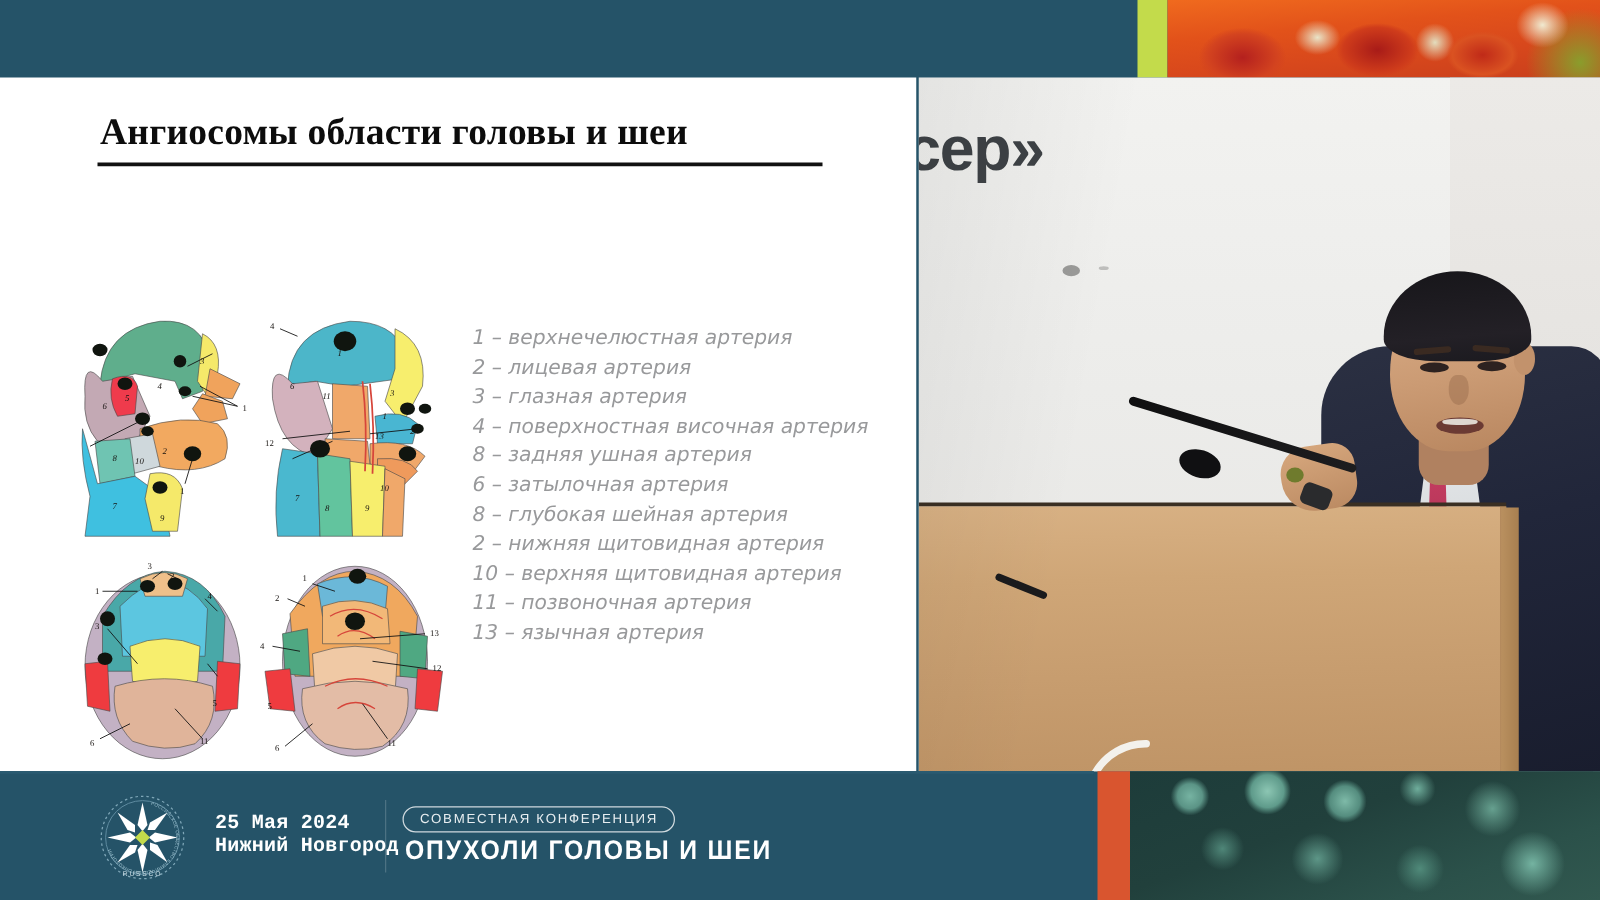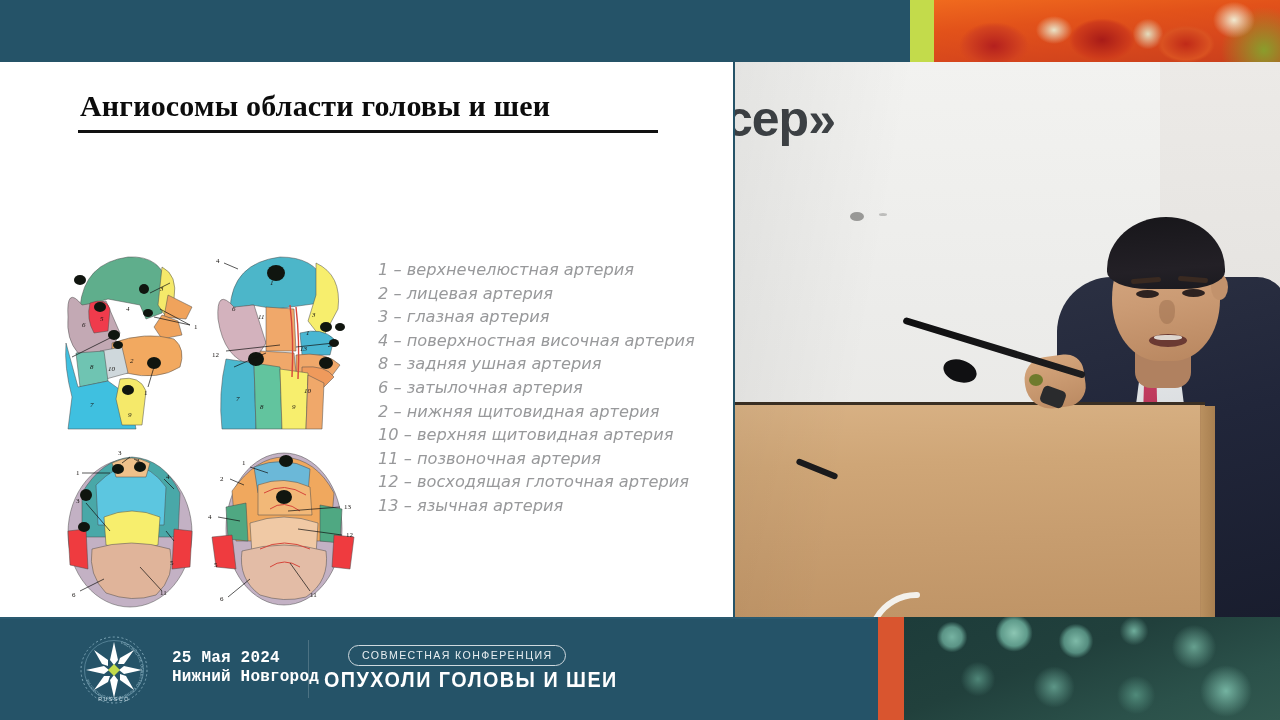"8 – глубокая шейная артерия" div.legend-row { html: none -> <div>8 – глубокая шейная артерия</div> }
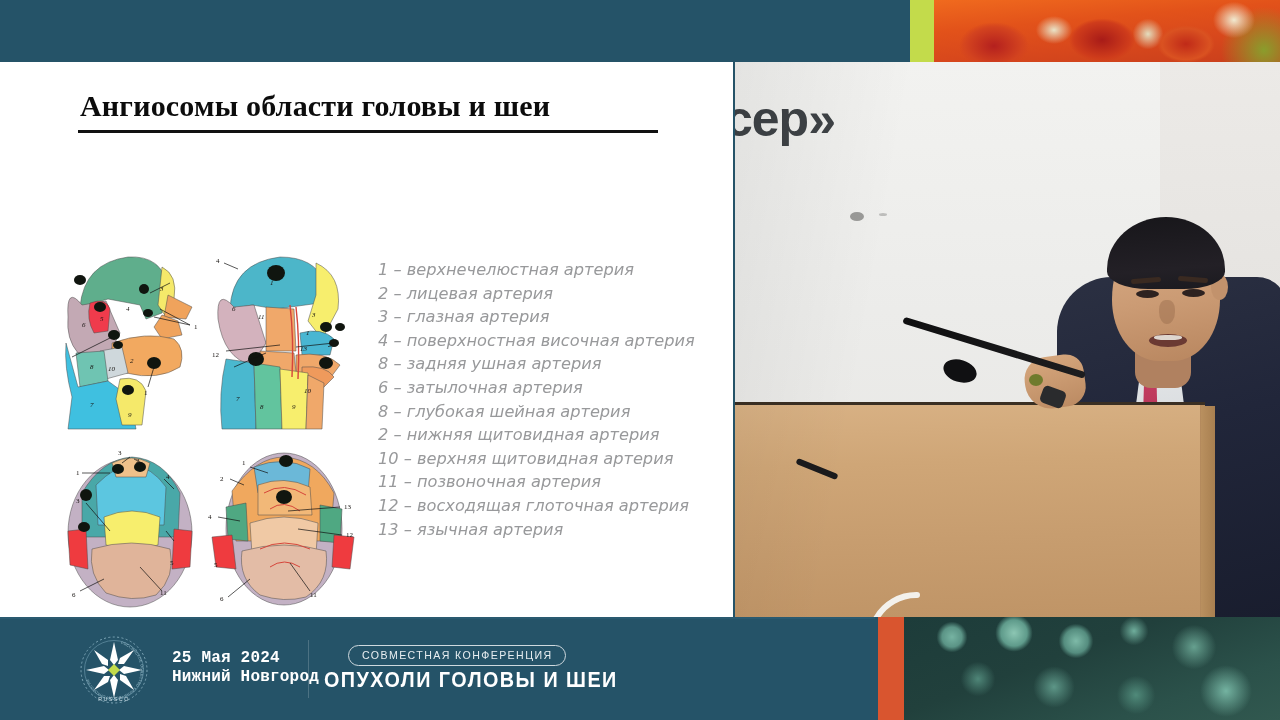"12 – восходящая глоточная артерия" div.legend-row { html: <div>12 – восходящая глоточная артерия</div> -> none }
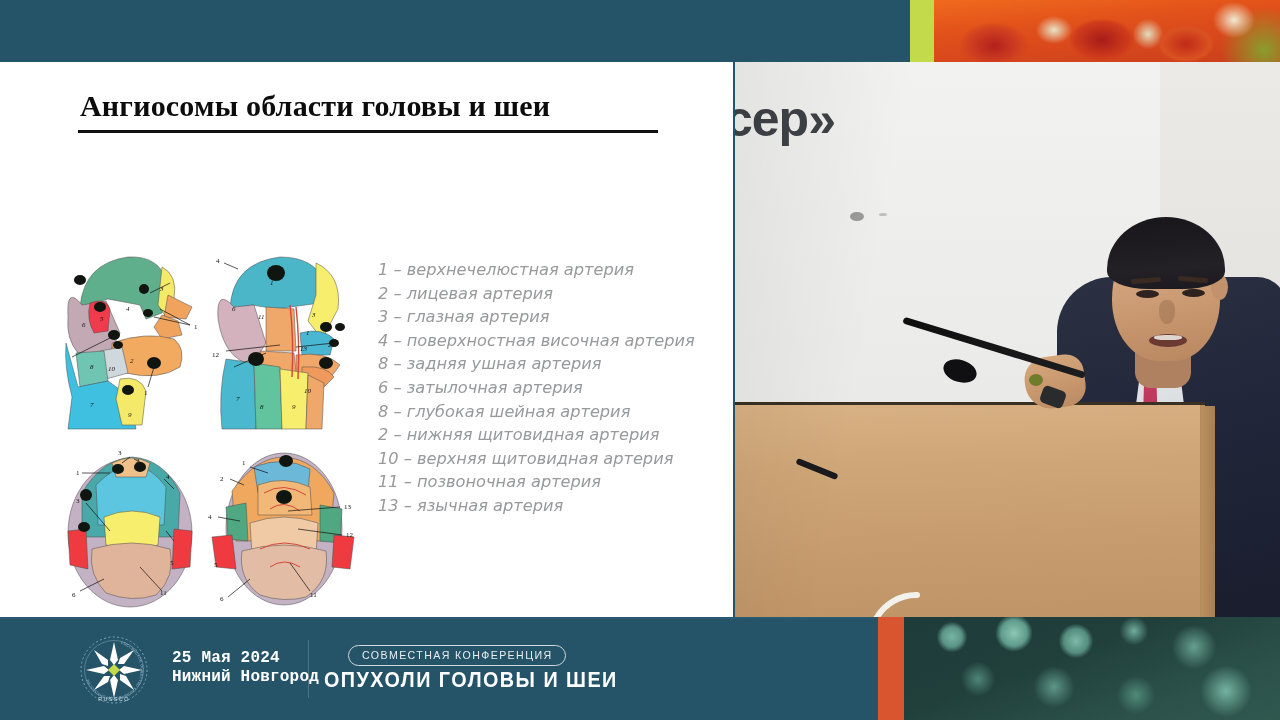"СОВМЕСТНАЯ КОНФЕРЕНЦИЯ" .conf-pill { margin-left: 26px -> none }
